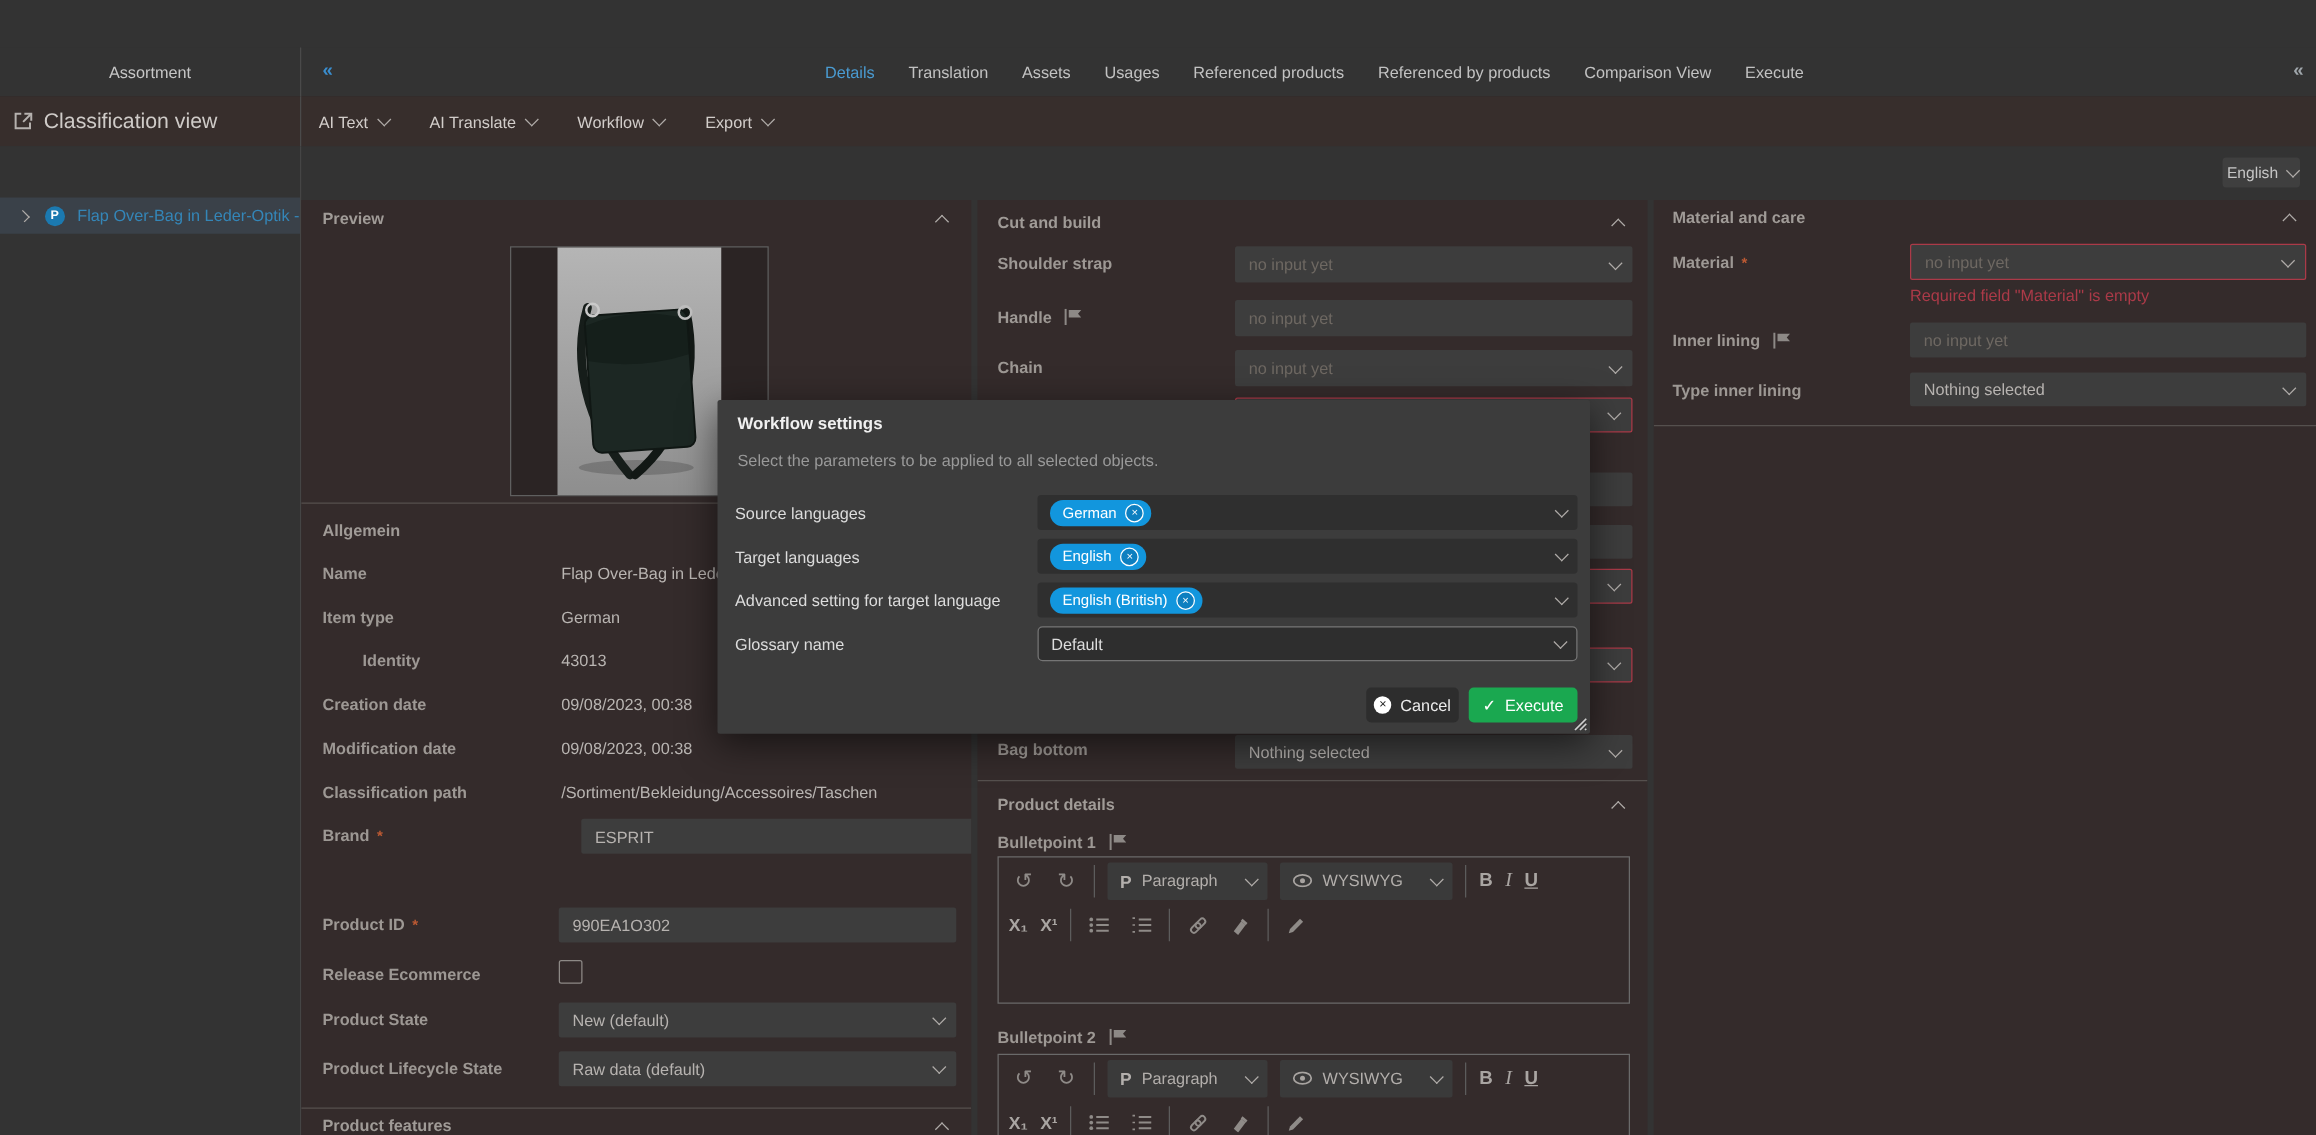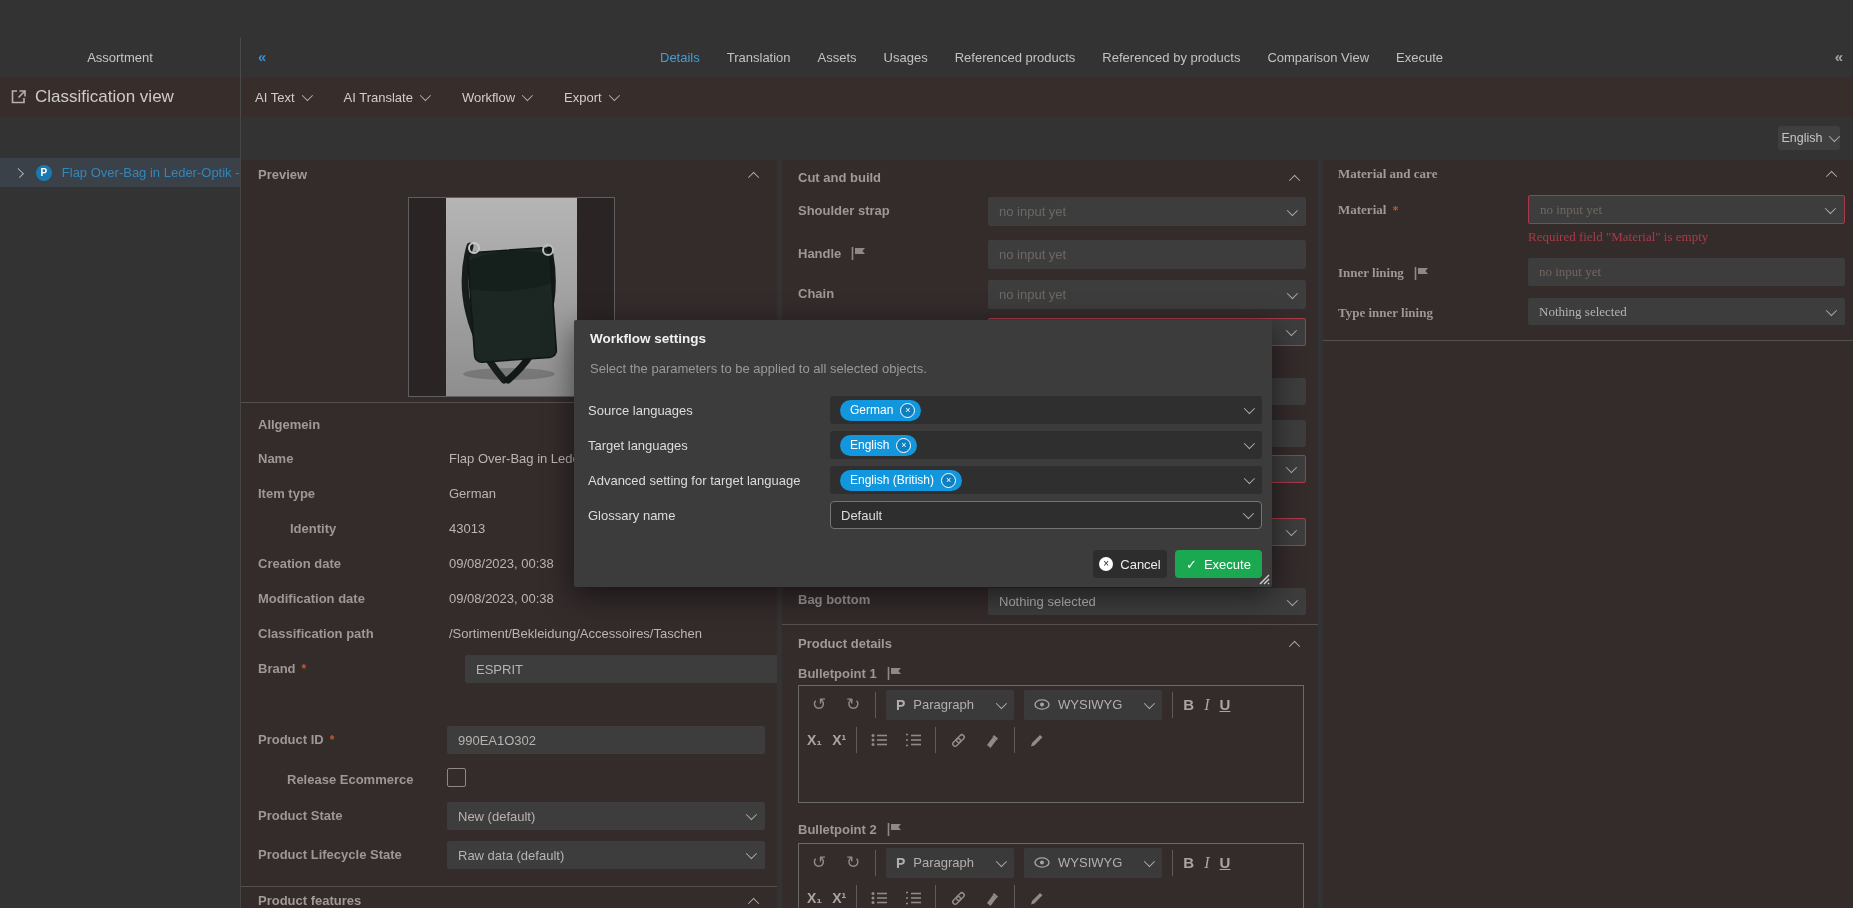"Material and care" div.panel { font-family: Liberation Serif, serif -> none }
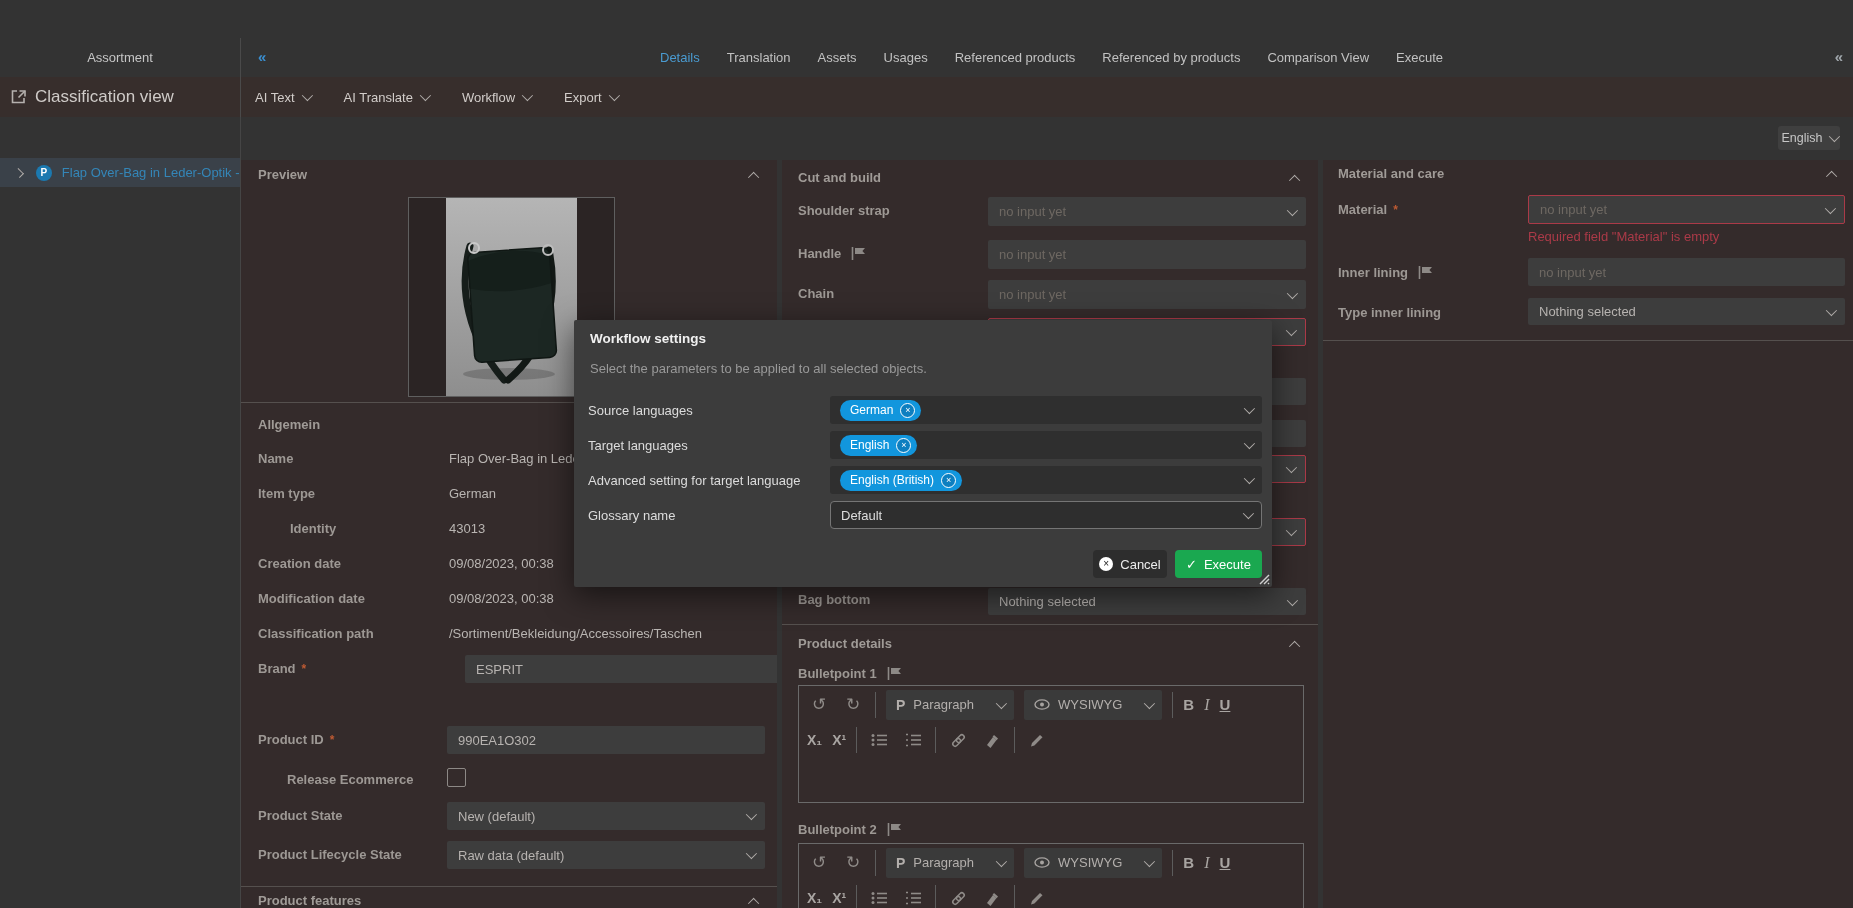"Release Ecommerce" span.lbl { margin-left: 29px -> none }
